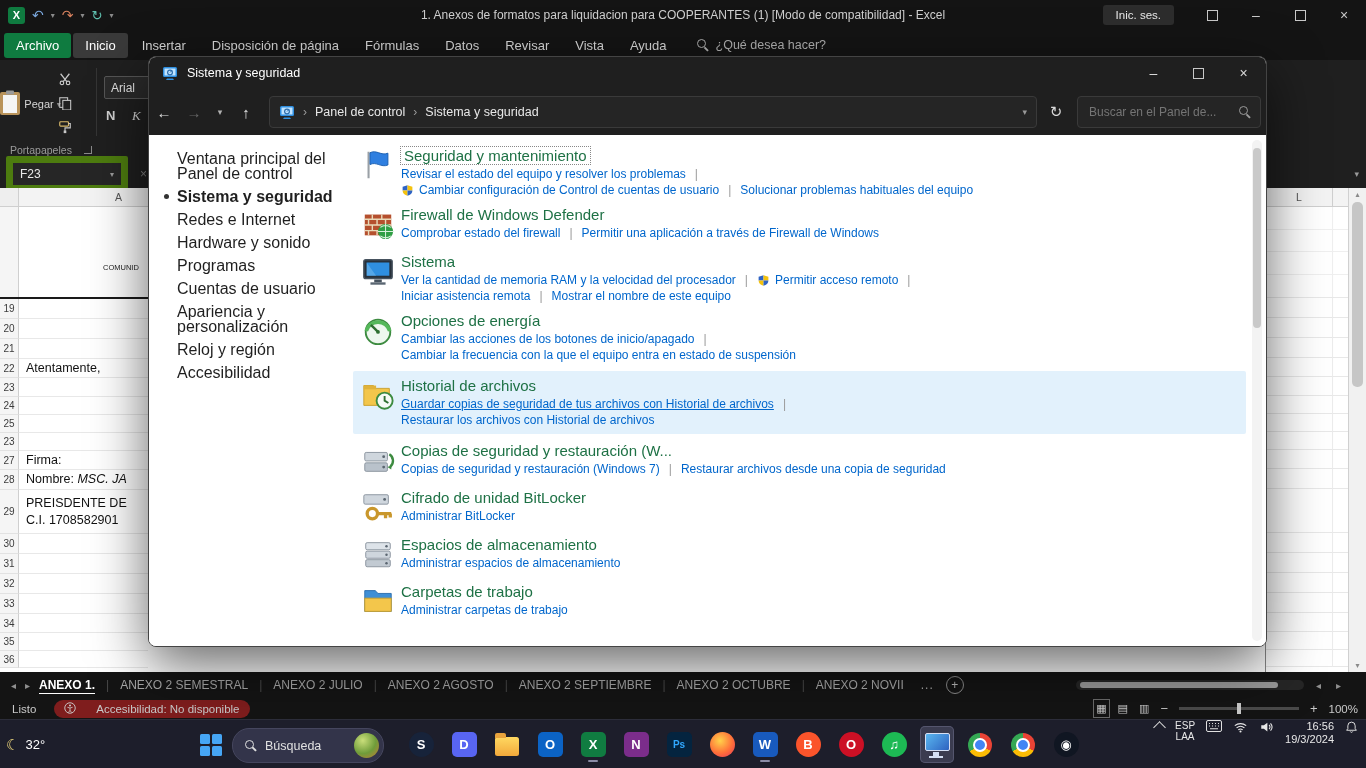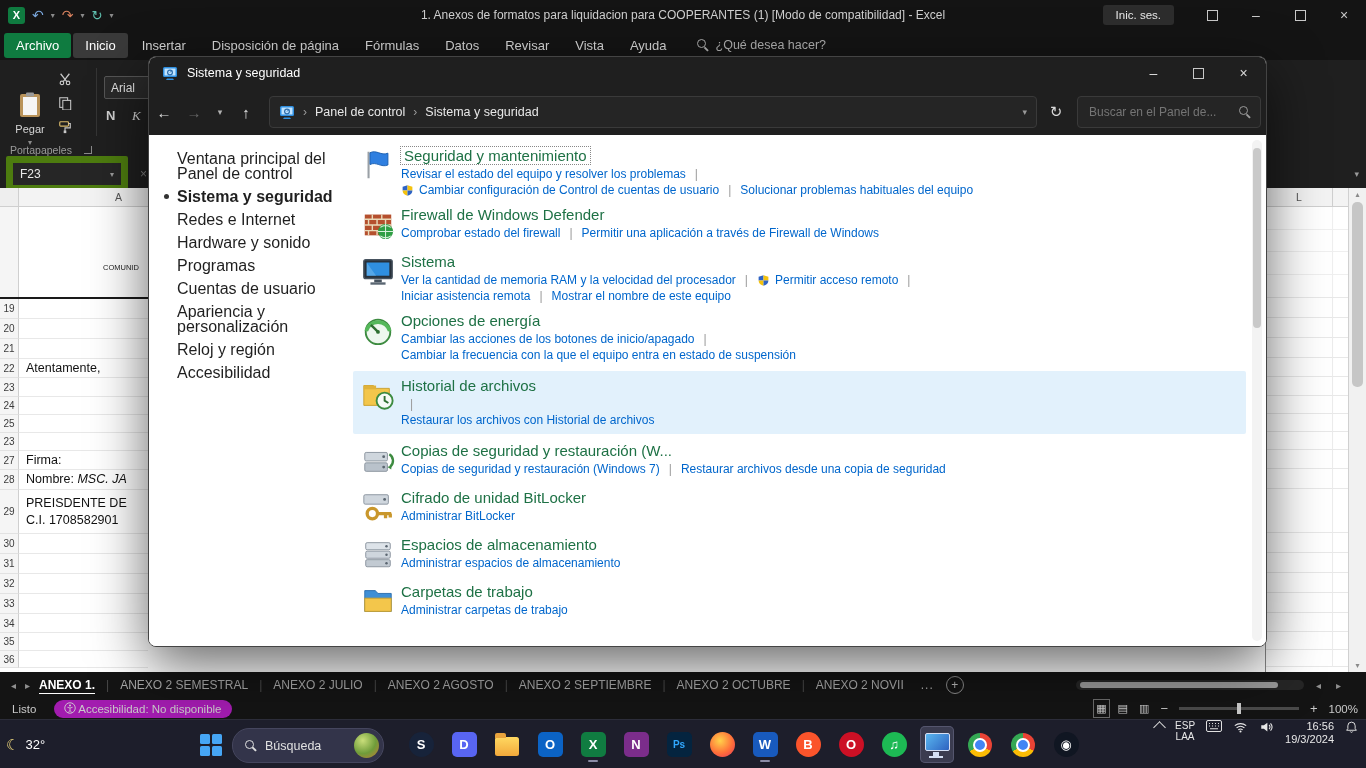"Pegar" .paste-big { flex-direction: column -> row; top: 22px -> 7px }
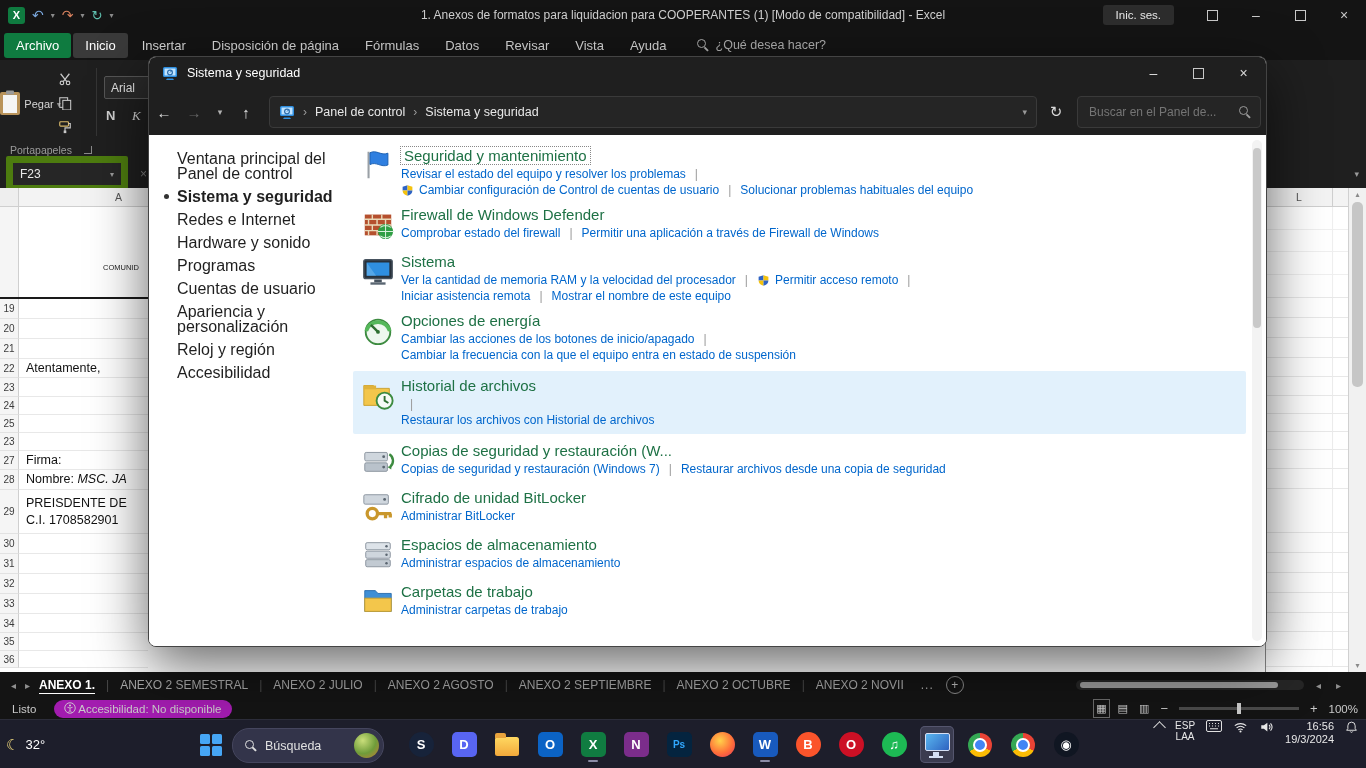"Guardar copias de seguridad de" span.clink { html: none -> <span>Guardar copias de seguridad de tus archivos con Historial de archivos</span> }
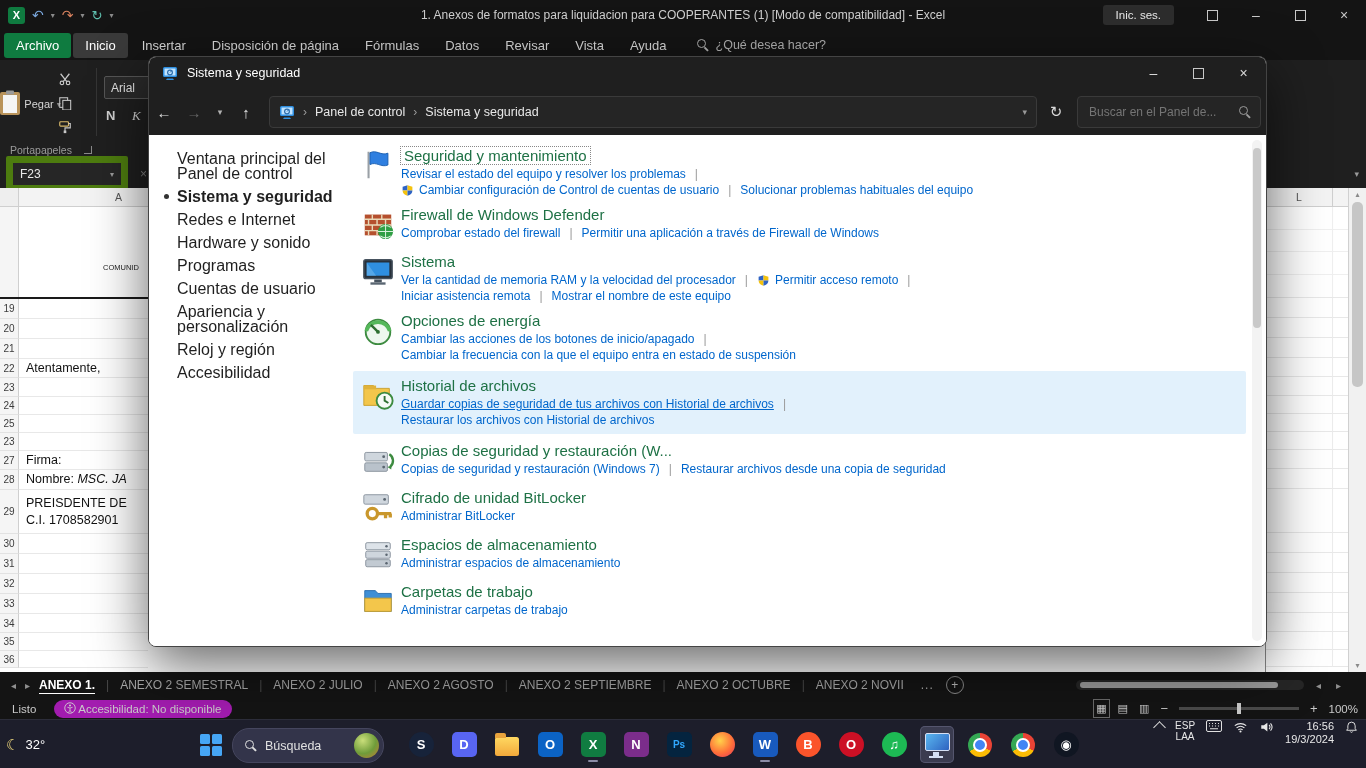"Accesibilidad: No disponible" .st-acc { background: #a21caf -> #7f1d1d; gap: 2px -> 20px }
